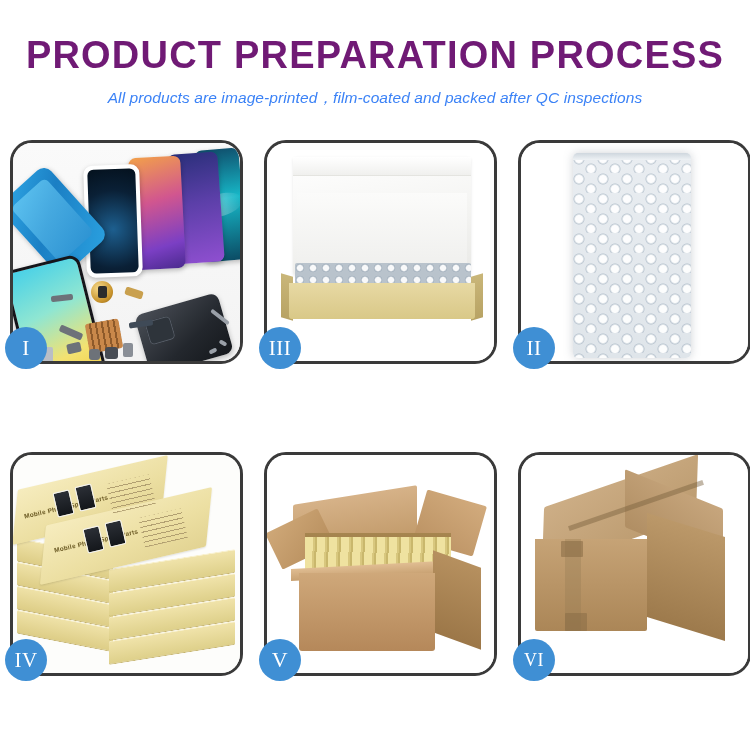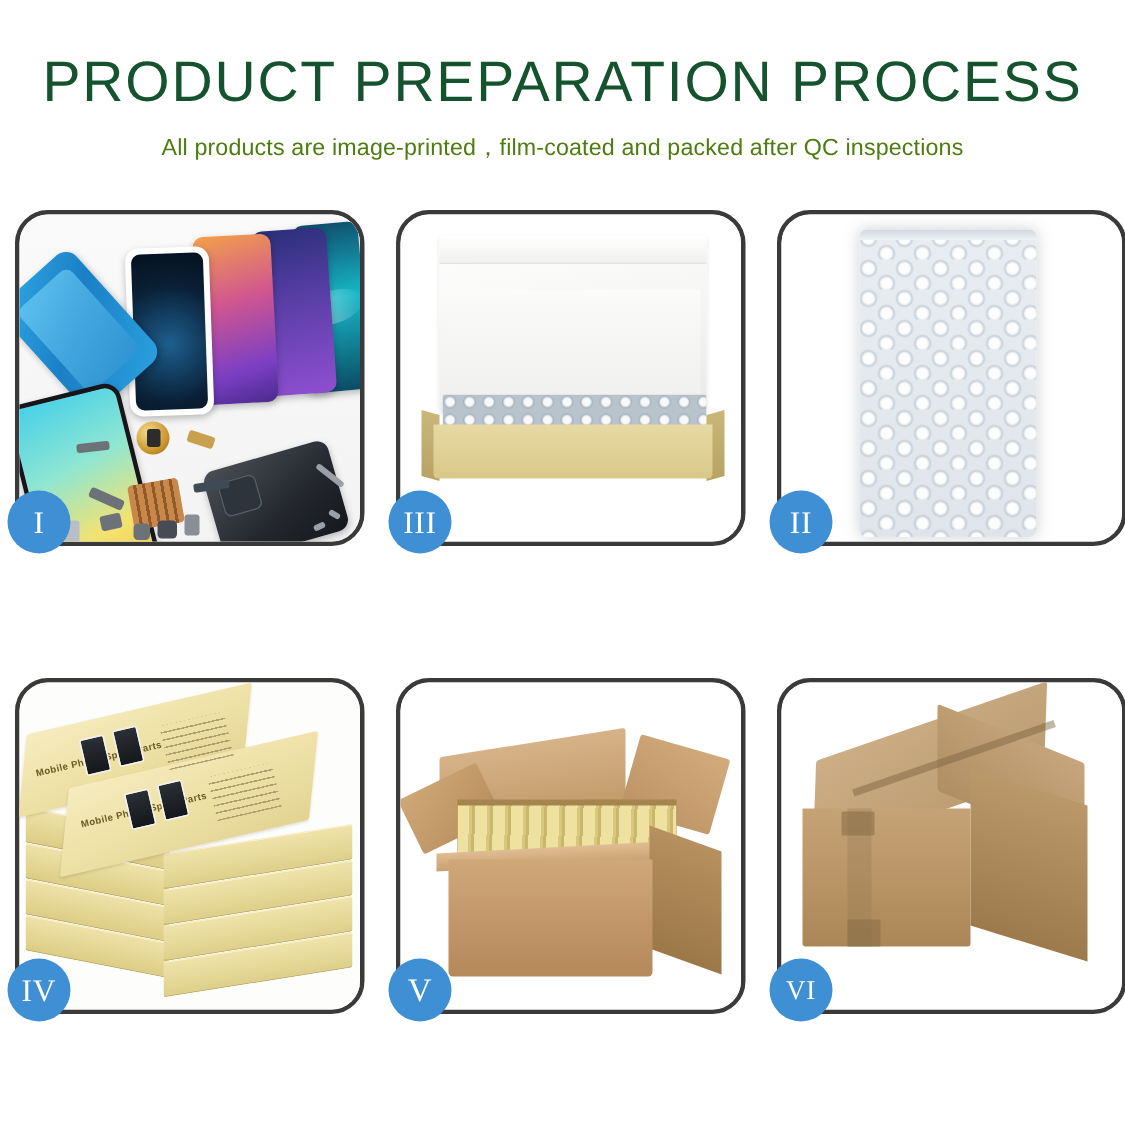"PRODUCT PREPARATION PROCESS" .title { color: #14532d -> #701a75; font-weight: 400 -> 700 }
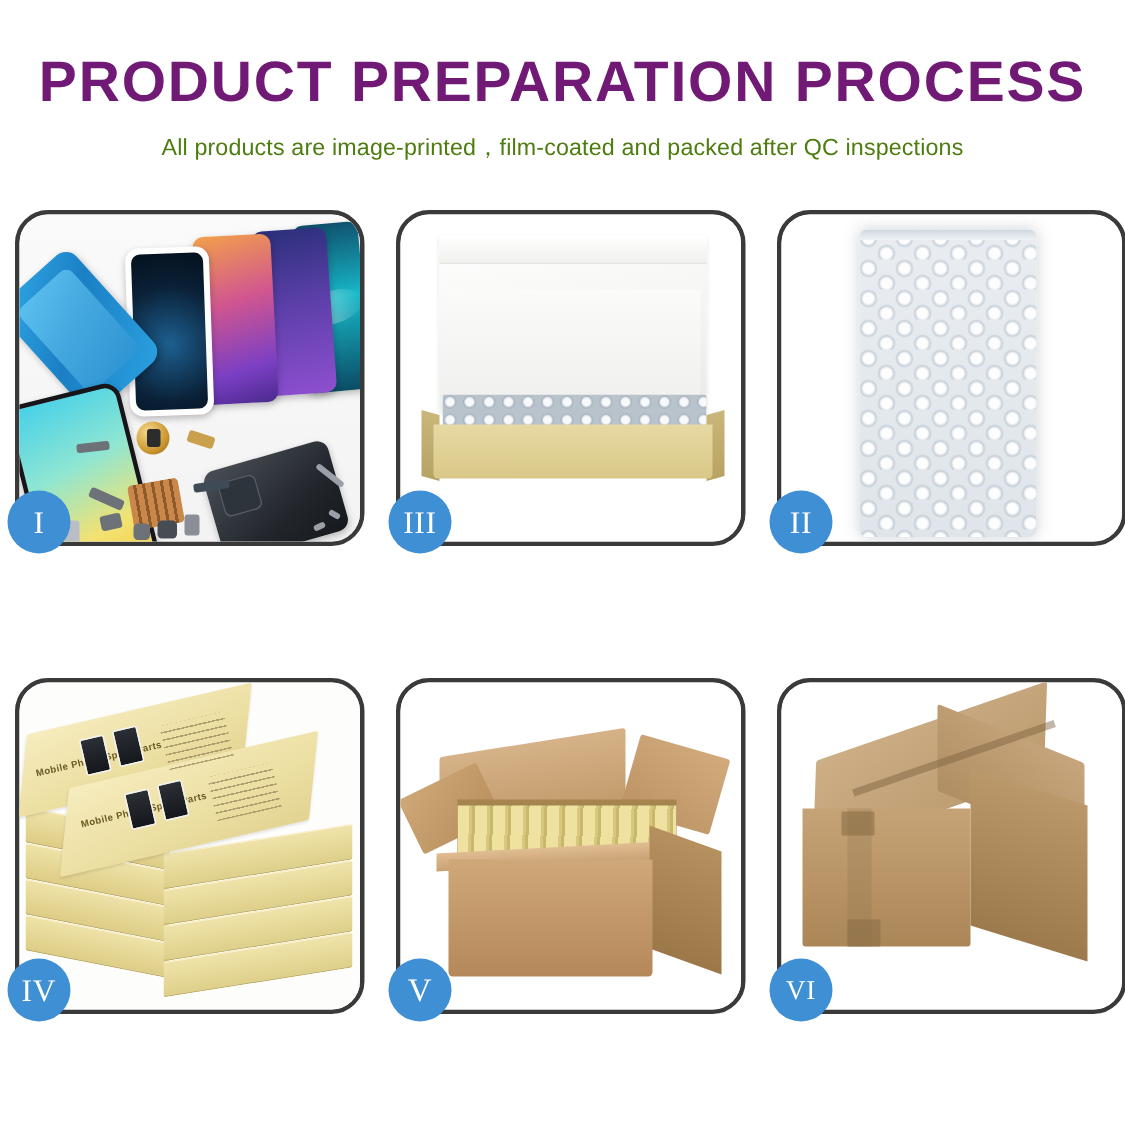"All products are" .subtitle { color: #4d7c0f -> #3b82f6; font-style: none -> italic }
